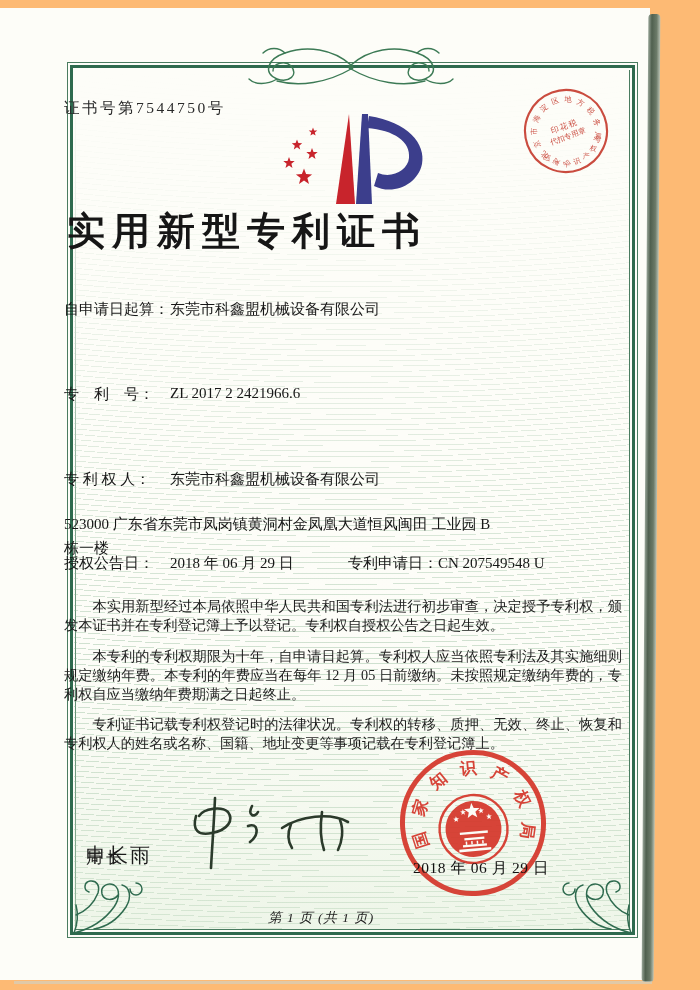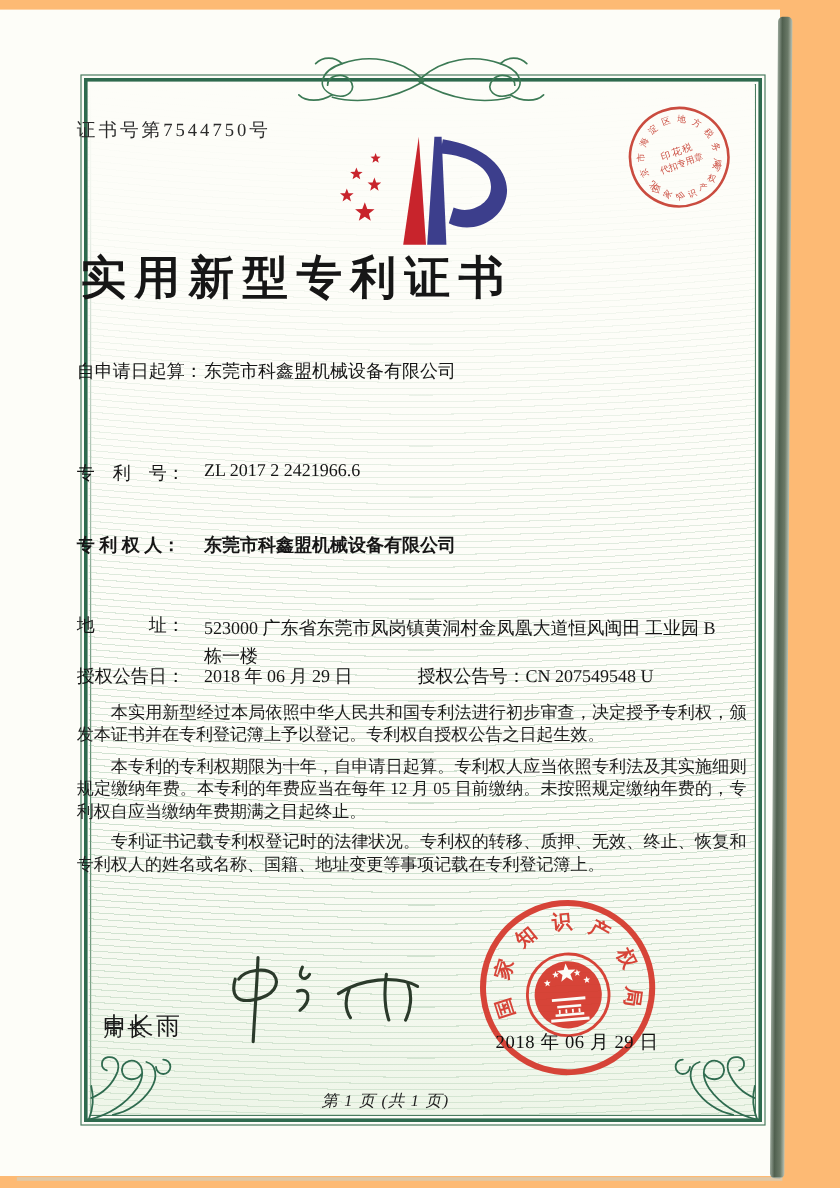"专 利 权 人： 东莞市科鑫盟机械设备有限公司" div.row { font-weight: bold -> none; top: 445px -> 470px }
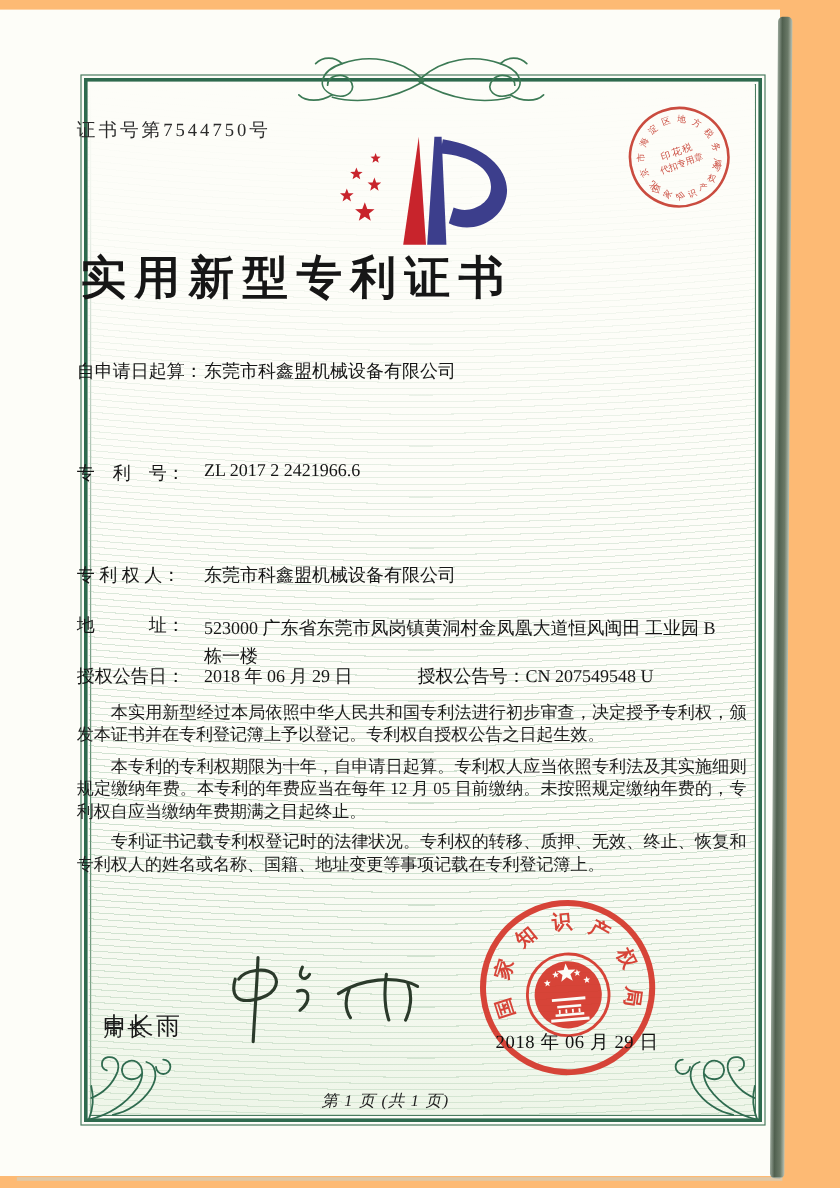"地 址：" span.lbl { html: <span>地 址：</span> -> none }
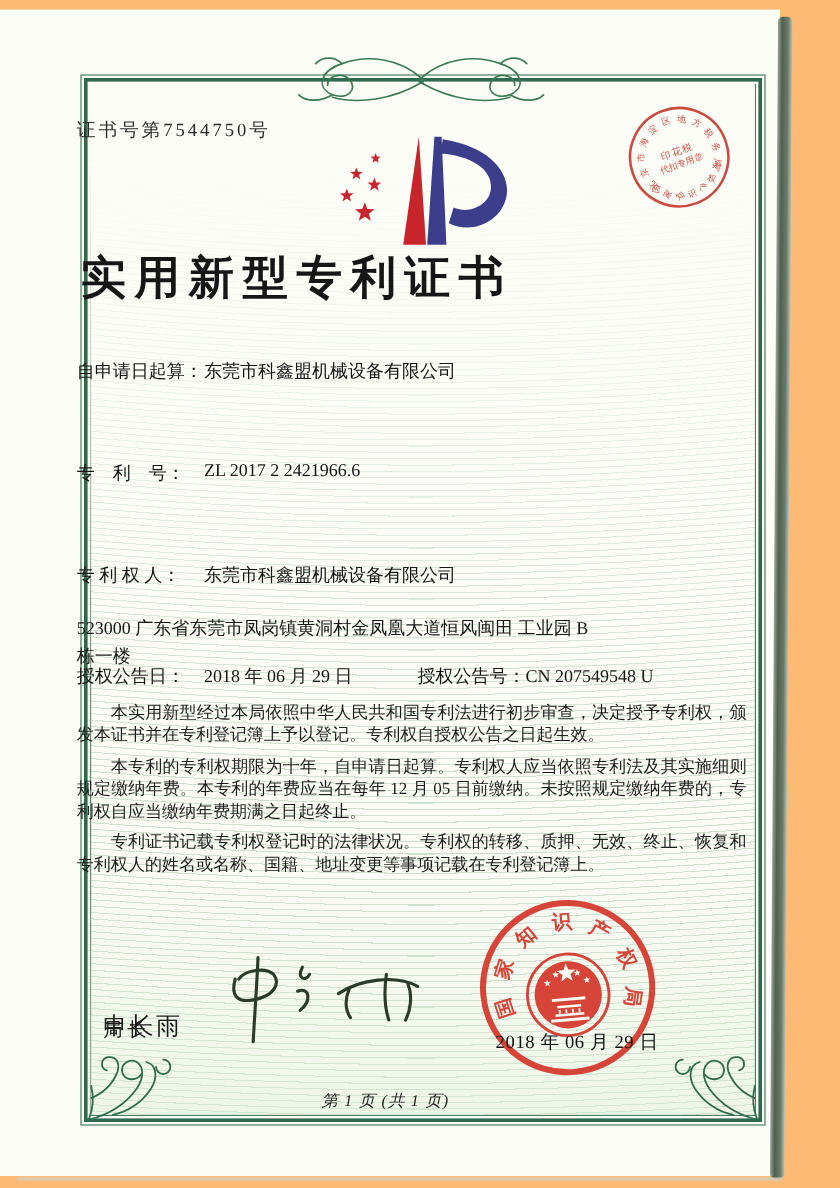"授权公告号：" span { text: 授权公告号 -> 专利申请日 }
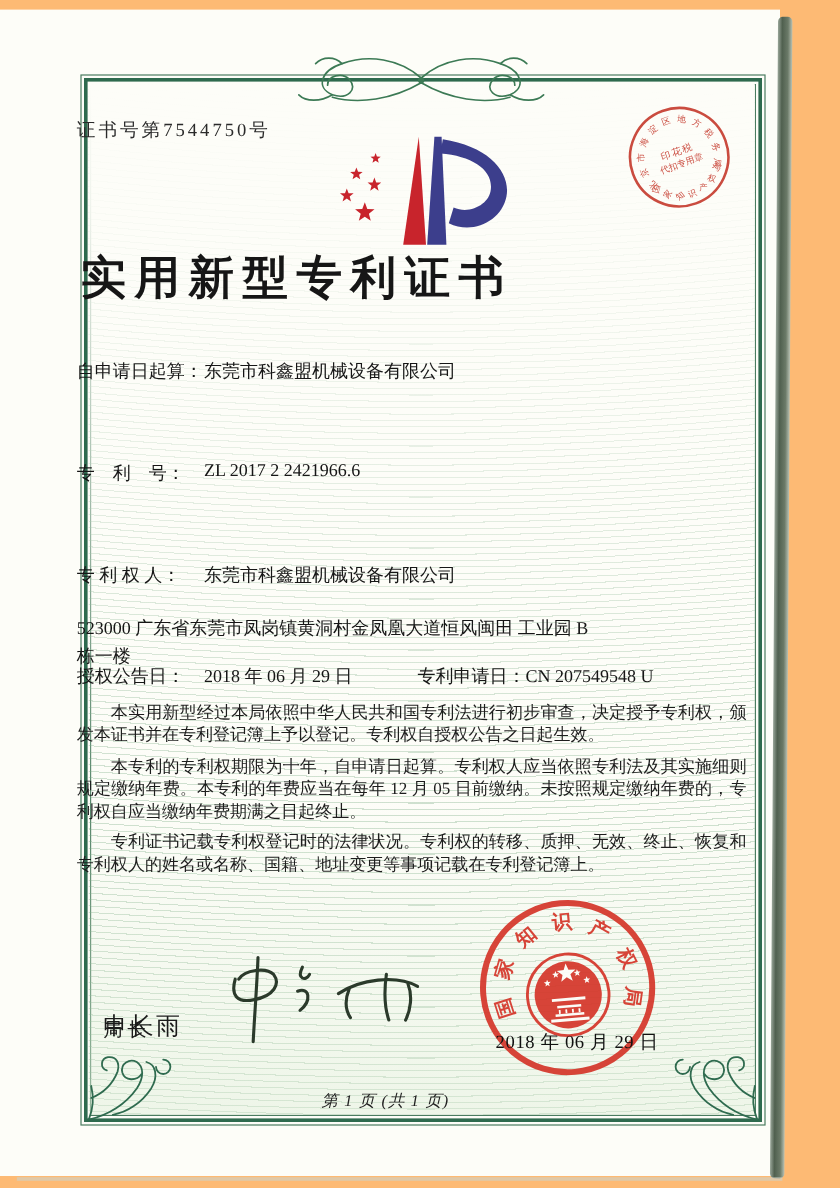"本实用新型经过本局依照中华人民共和国专利法进行初步审查，决定授予专利权，颁发本证" .paras p { margin: 0 0 7px 0 -> 12px 0 7px 0 }
